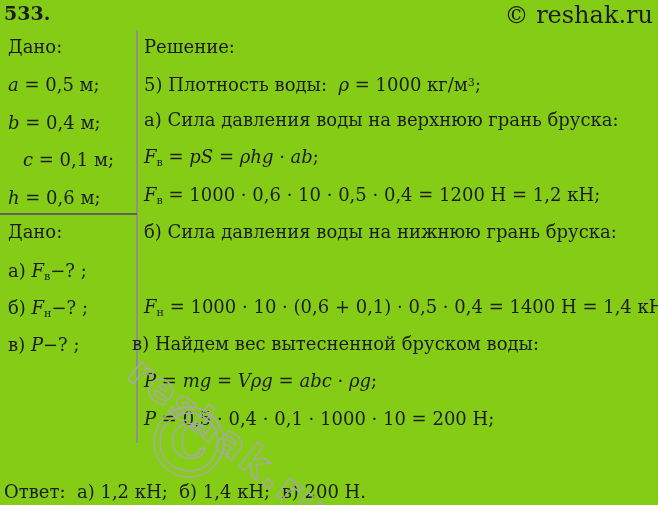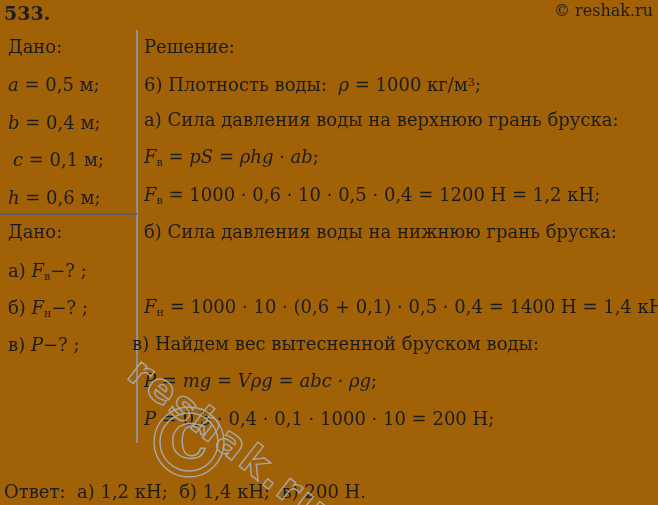"533." .page { background: #a16207 -> #84cc16 }
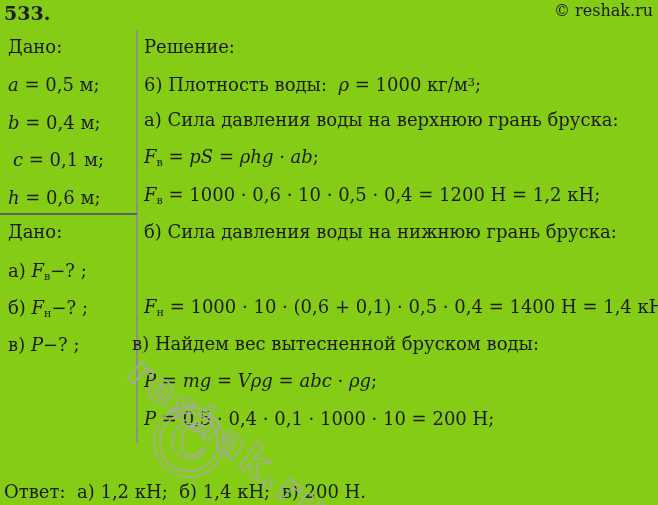"© reshak.ru" .copyright { font-size: 16px -> 24px }
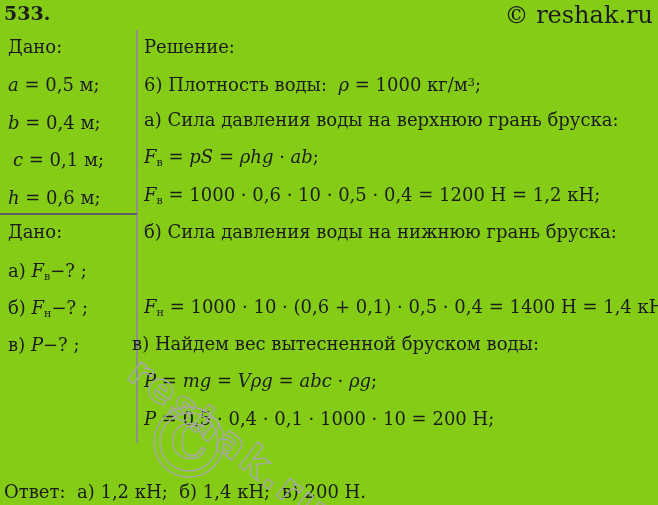"6) Плотность воды:" span { text: 6 -> 5 }
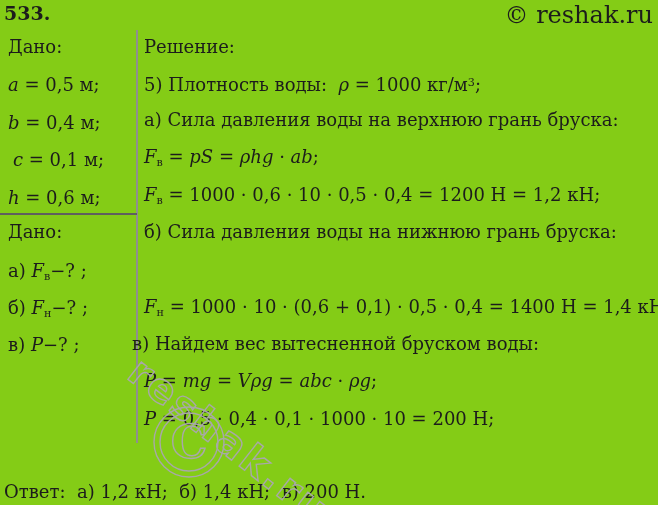"c = 0,1 м;" div.line { left: 13px -> 23px }
